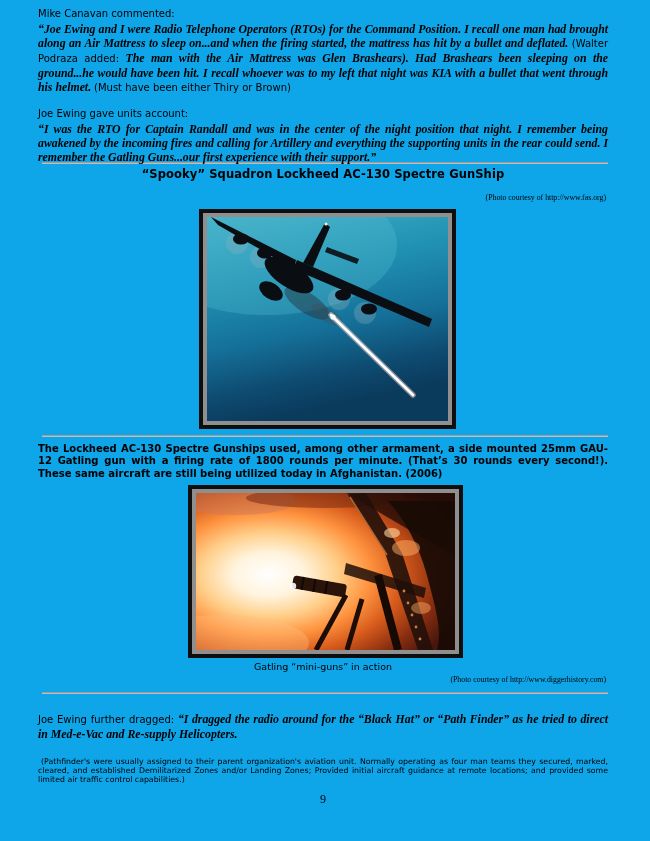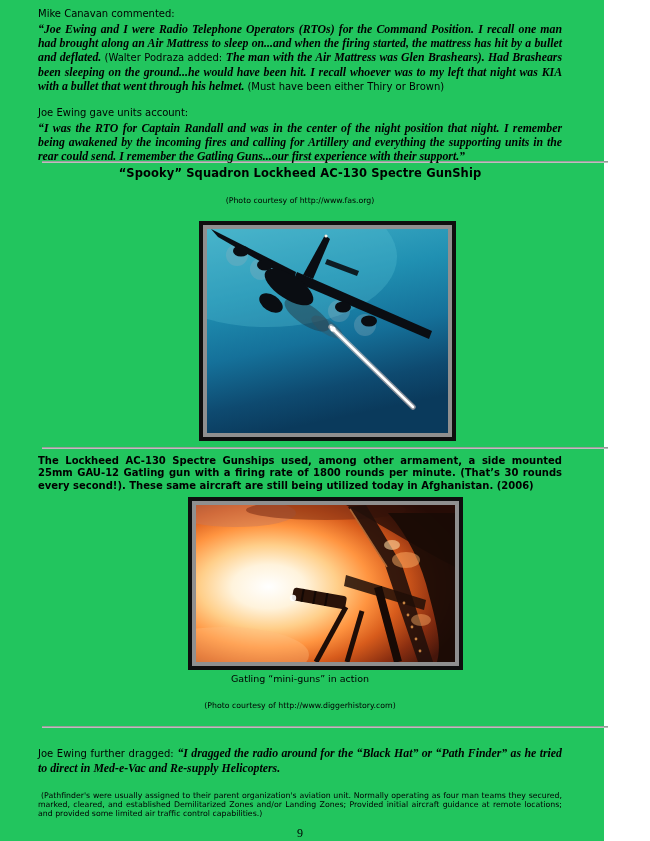"Mike Canavan commented:" .page { background: #22c55e -> #0ea5e9; width: 604px -> 650px }
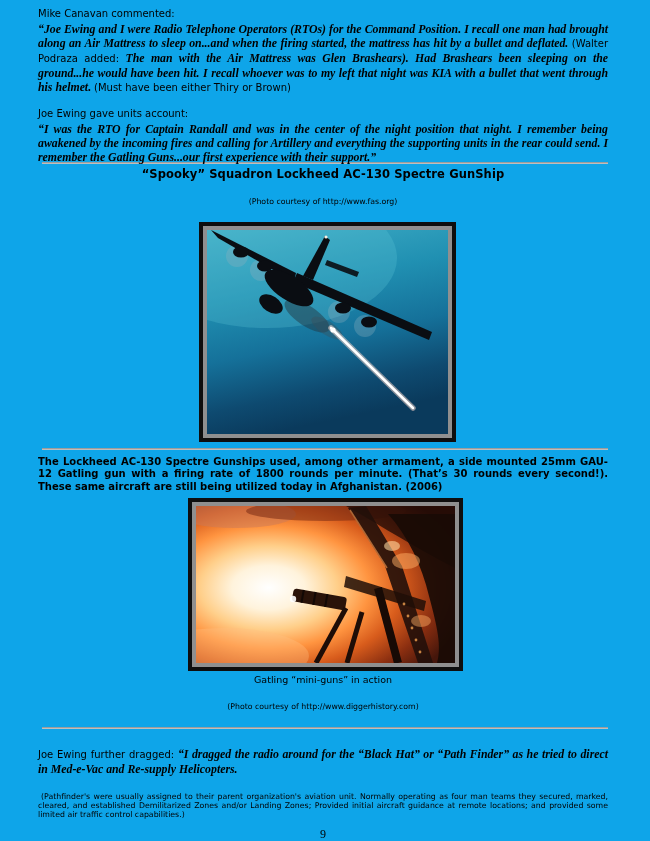"(Photo courtesy of http://www.fas.org)" .fig-credit { font-family: none -> Liberation Serif, serif; margin: 16px -> 2px; text-align: center -> right }
